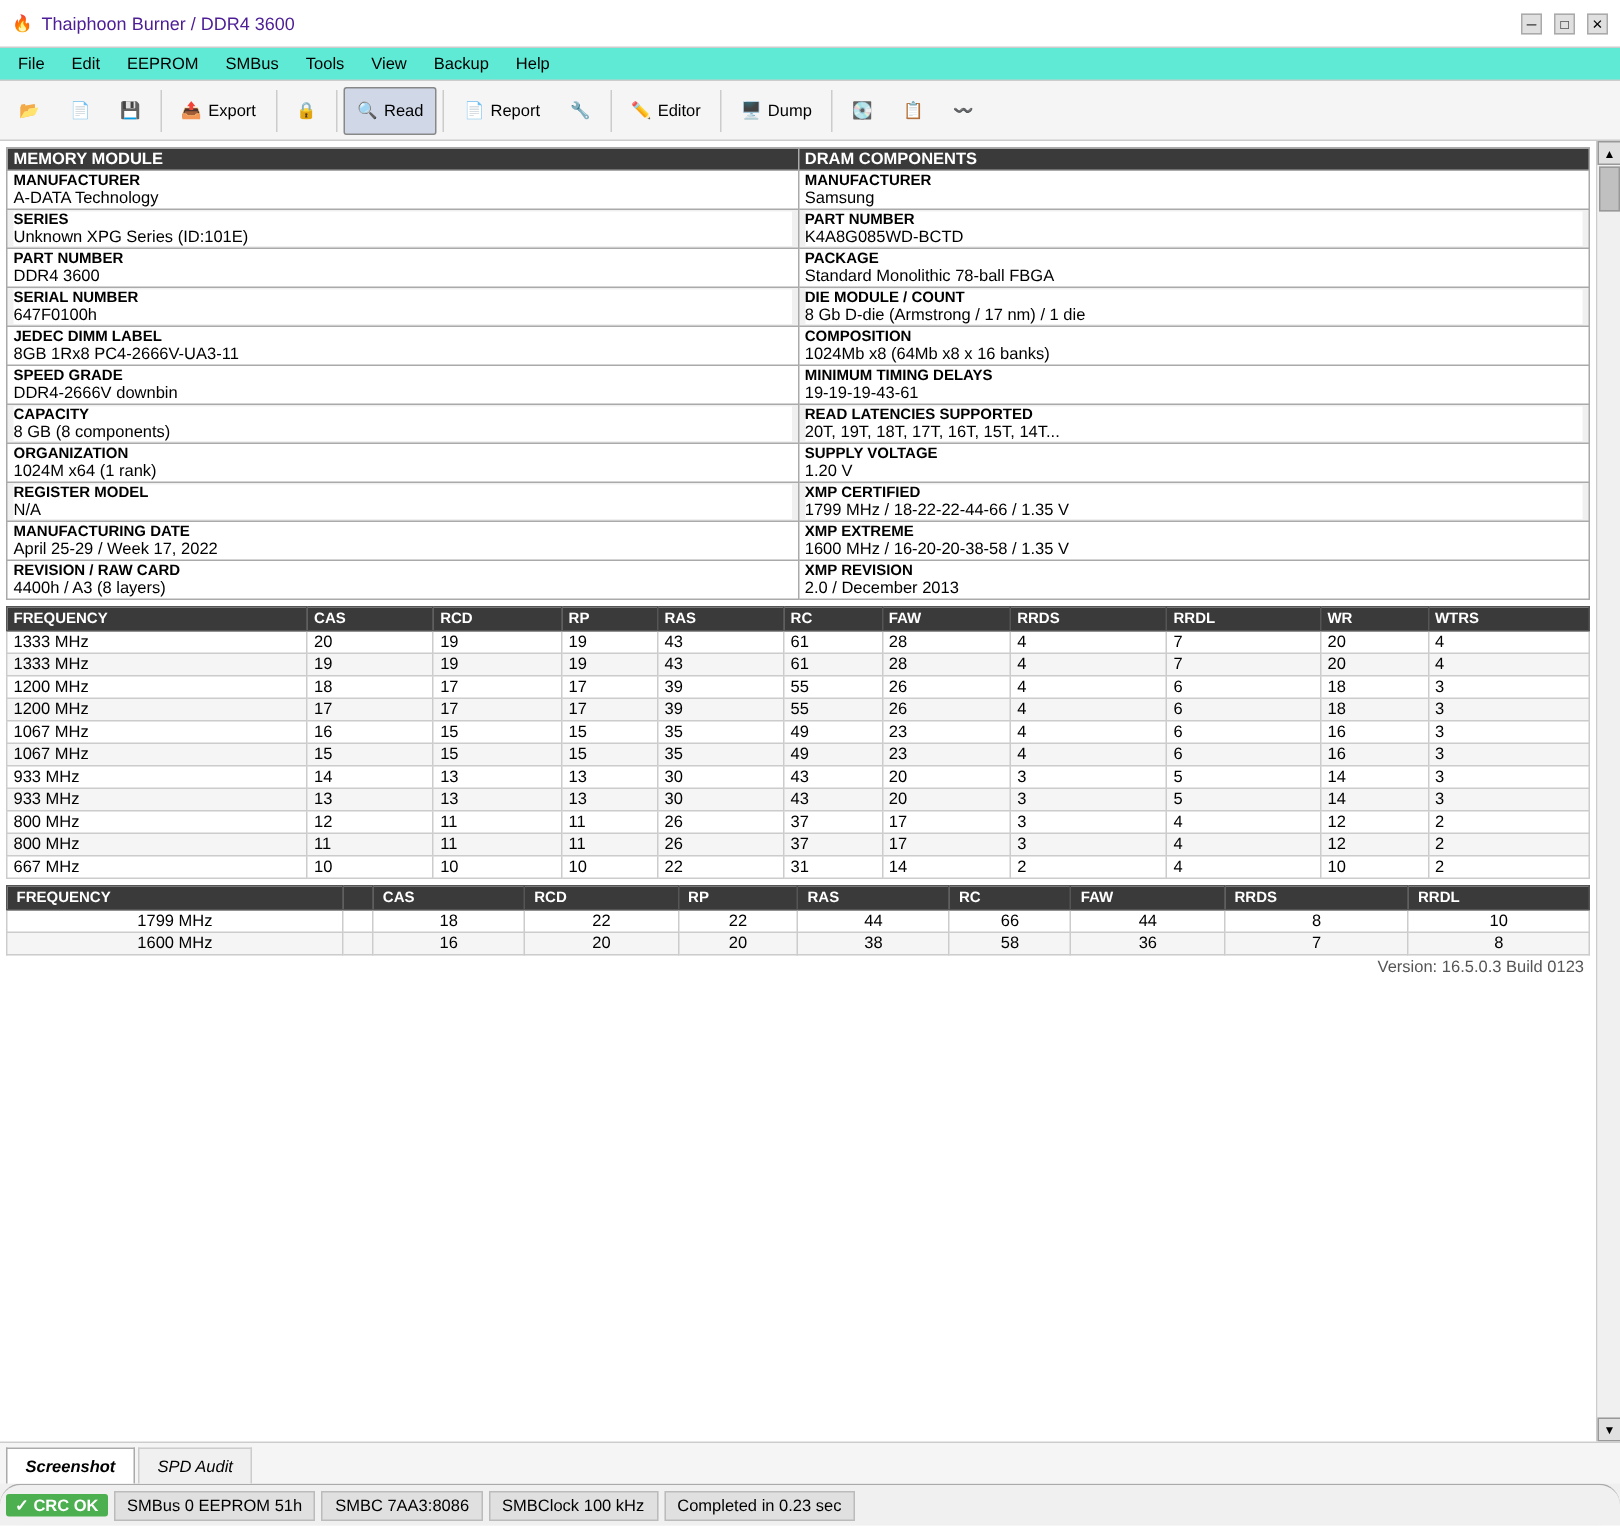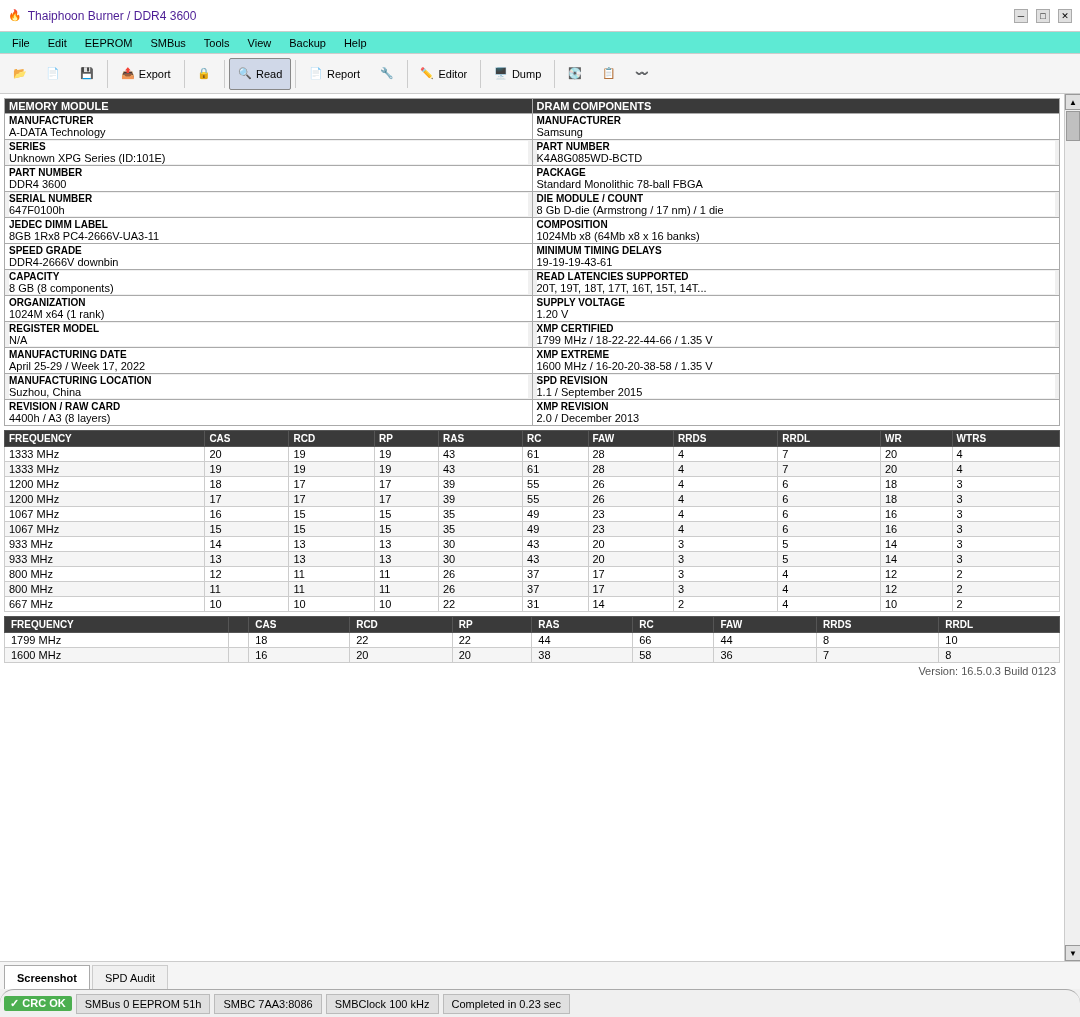"MANUFACTURING LOCATION" tr.row-shaded { html: <tr> <td> <div>MANUFACTURING LOCATION</div> <div>Suzhou, China</div> </td> <td> <div>SPD REVISION</div> <div>1.1 / September 2015</div> </td> </tr> -> none }
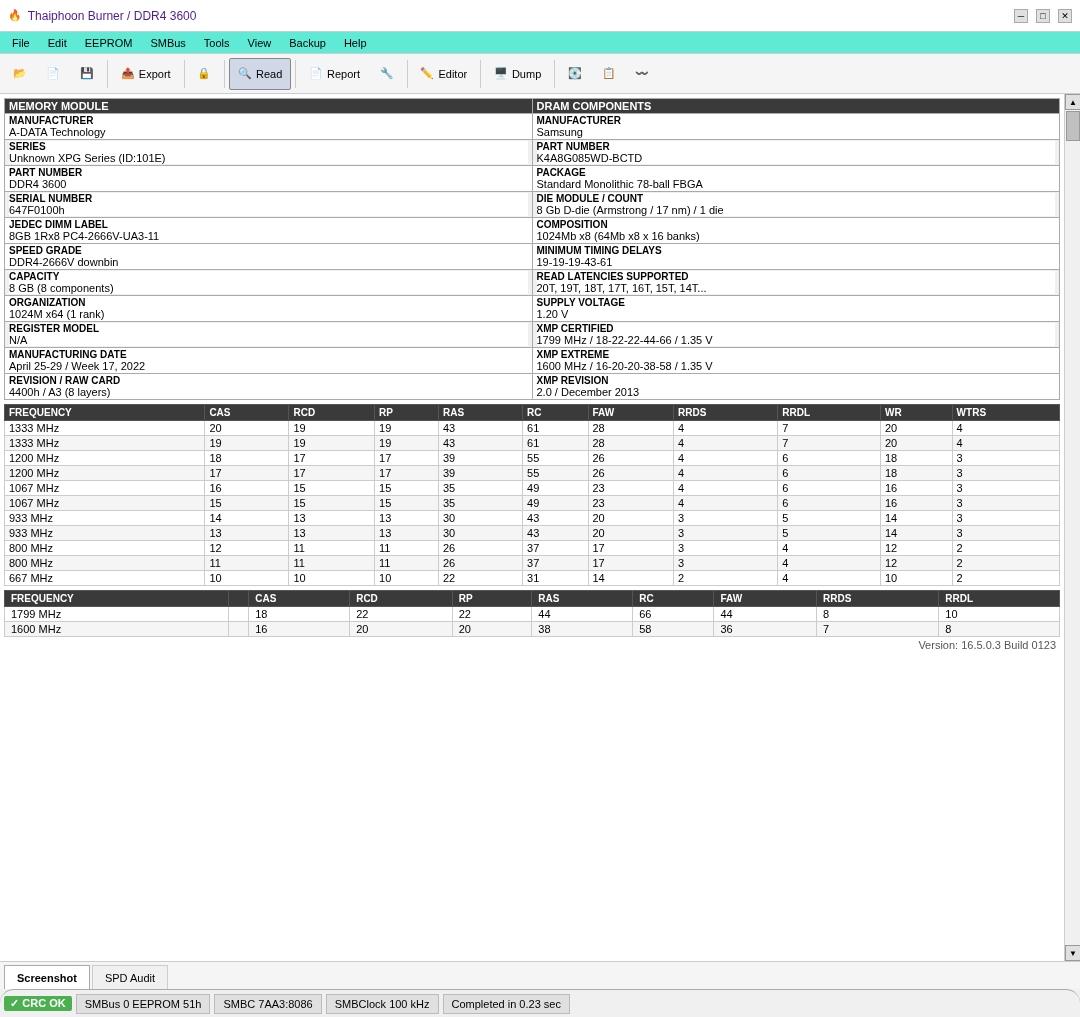"1799 MHz" .xmp-table td { text-align: none -> center }
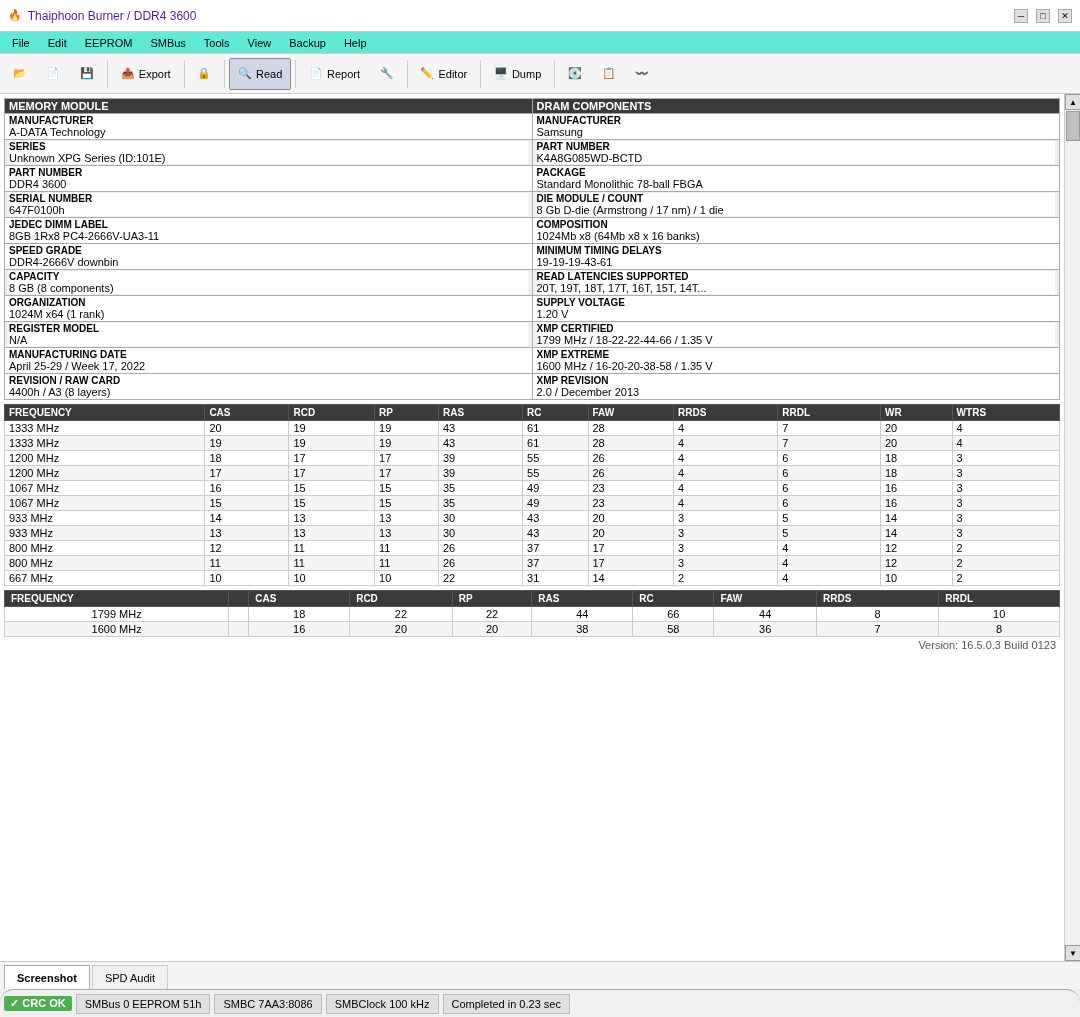"Screenshot" .bottom-tab { font-style: none -> italic }
